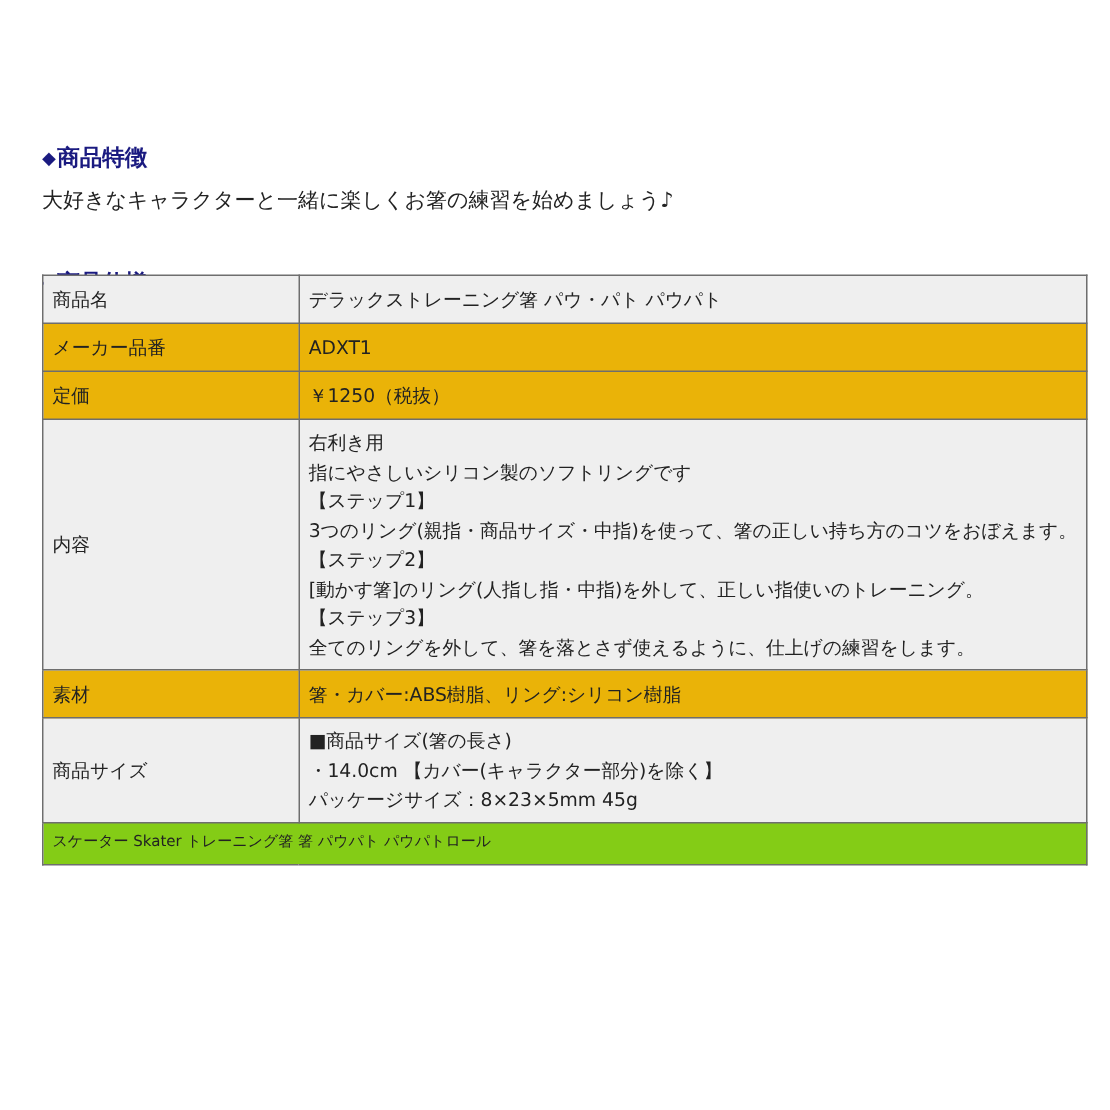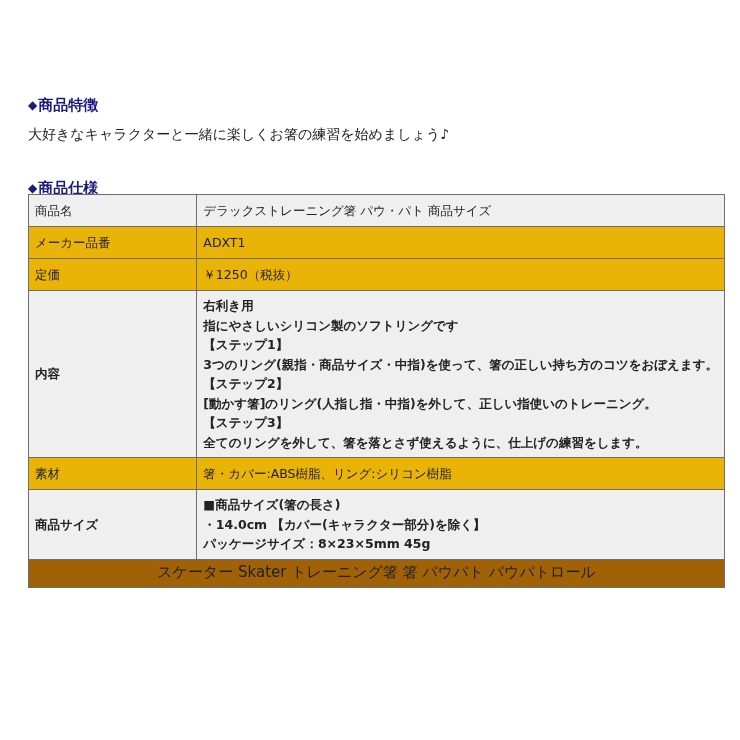"商品名" table.spec { top: 194px -> 183px }
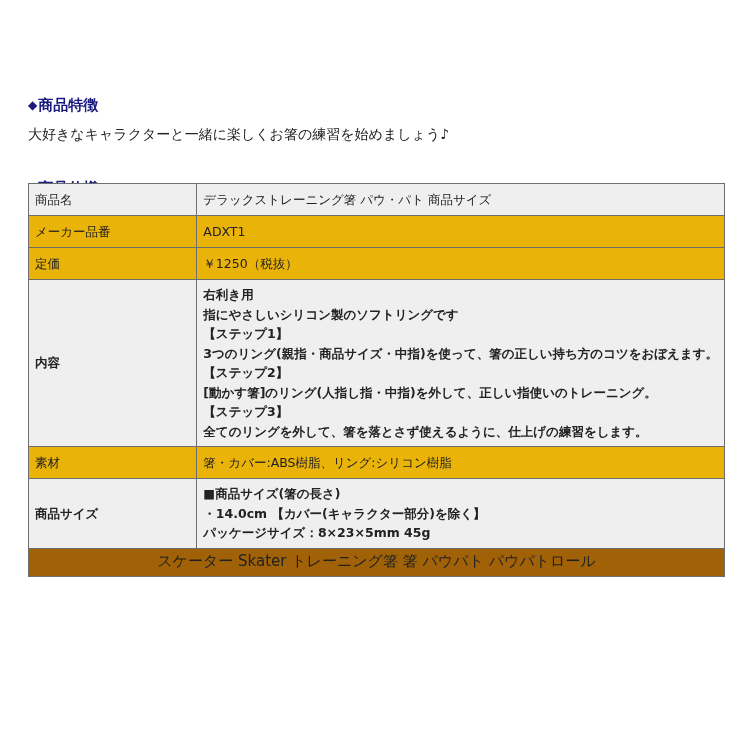"デラックストレーニング箸 パウ・パト 商品サイズ" td { text: 商品サイズ -> パウパト }
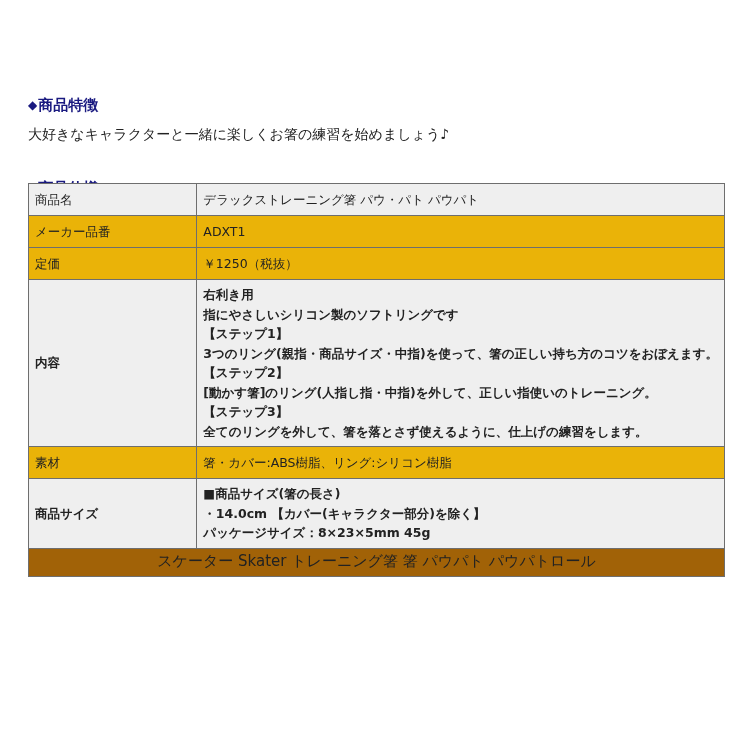"右利き用" table.spec tr.tall td { font-weight: bold -> none }
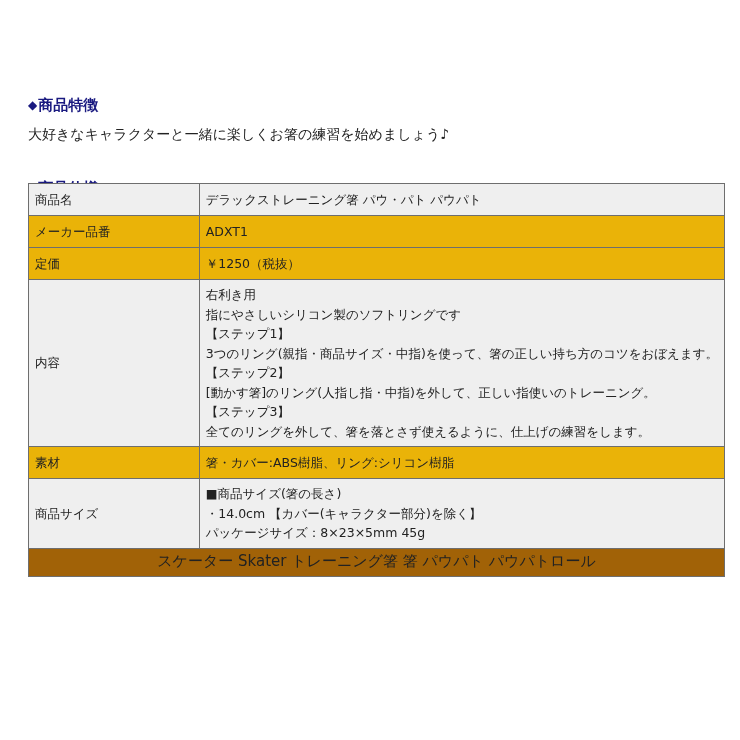"スケーター Skater トレーニング箸 箸 パウパト" table.spec td.footer { background: #a16207 -> #84cc16; font-size: 15px -> 10px; text-align: center -> none }
